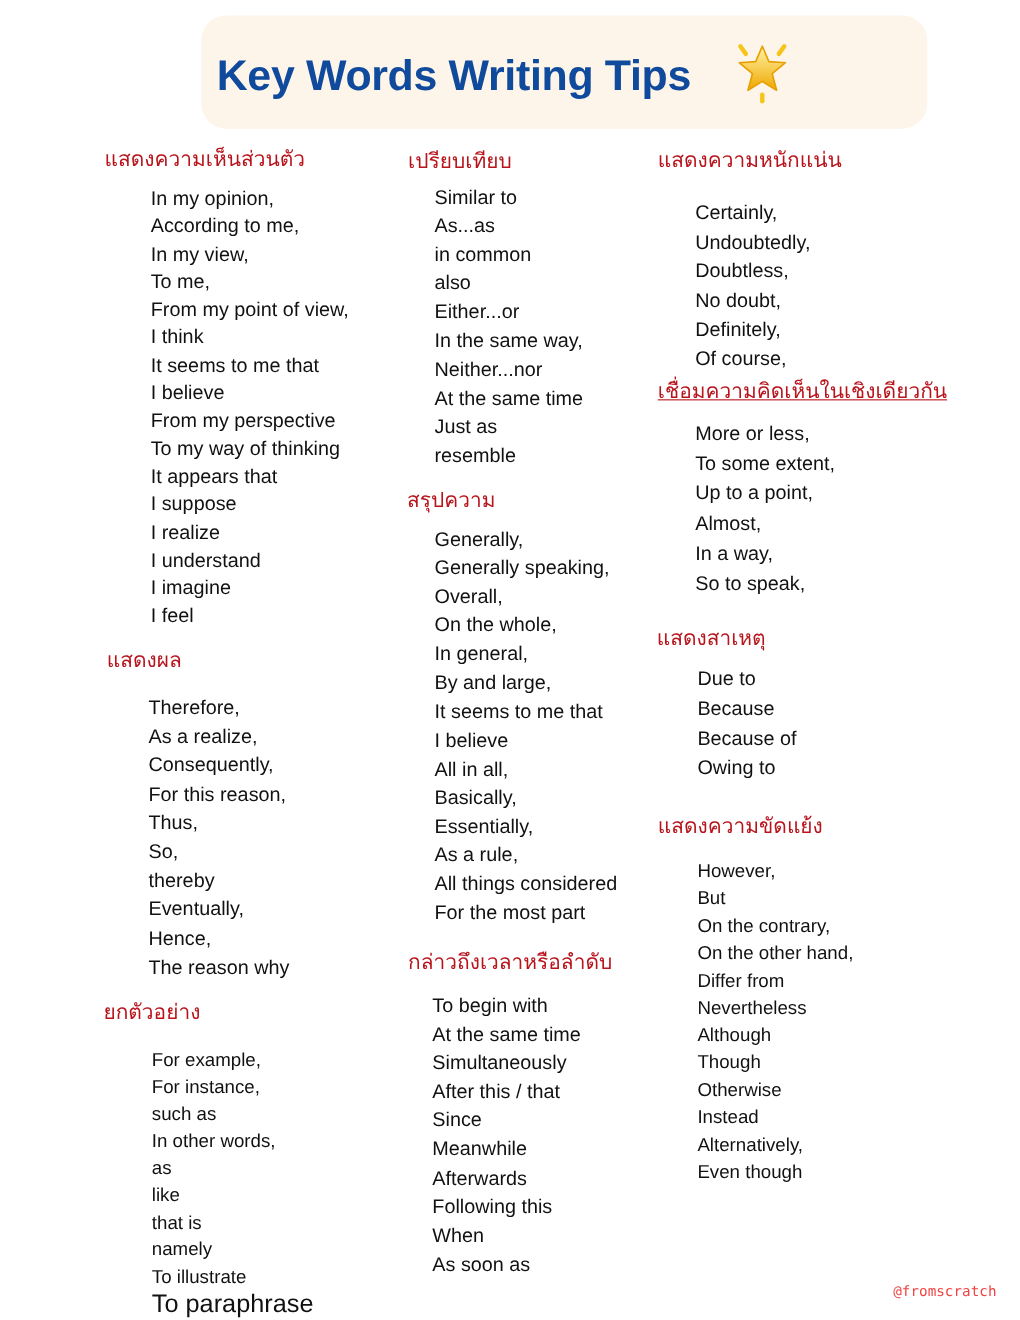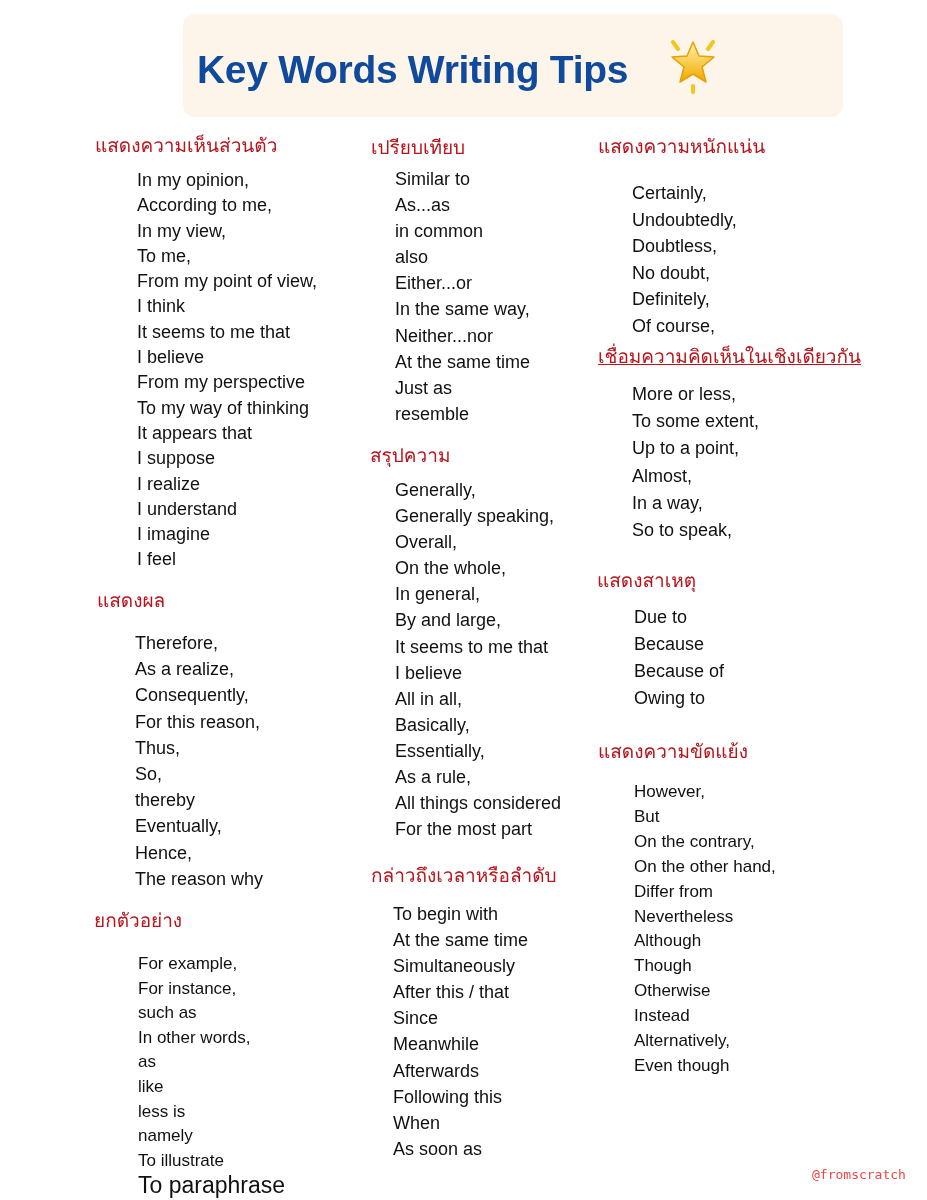"Key Words Writing Tips" .title-box { border-radius: 12px -> 23px }
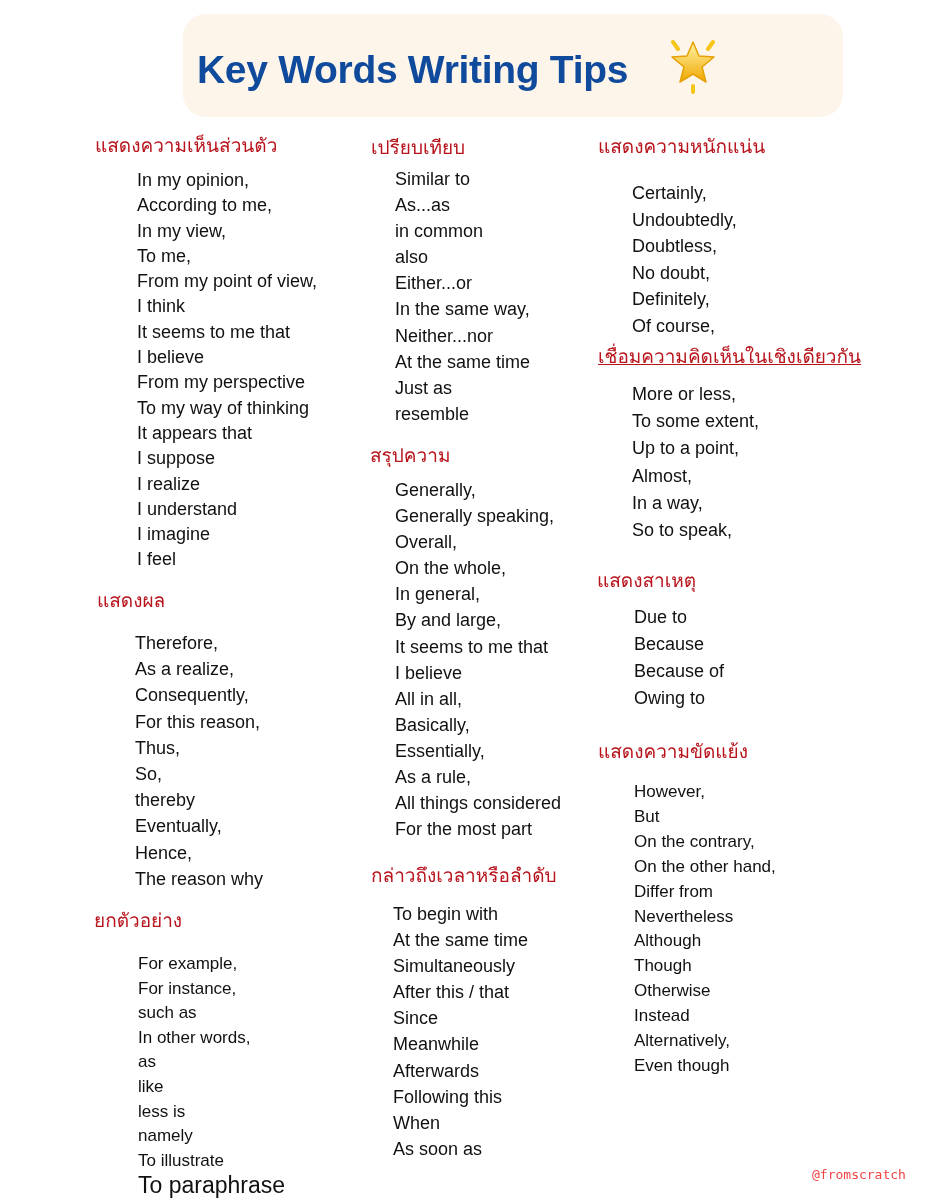"less is" li { text: less -> that }
